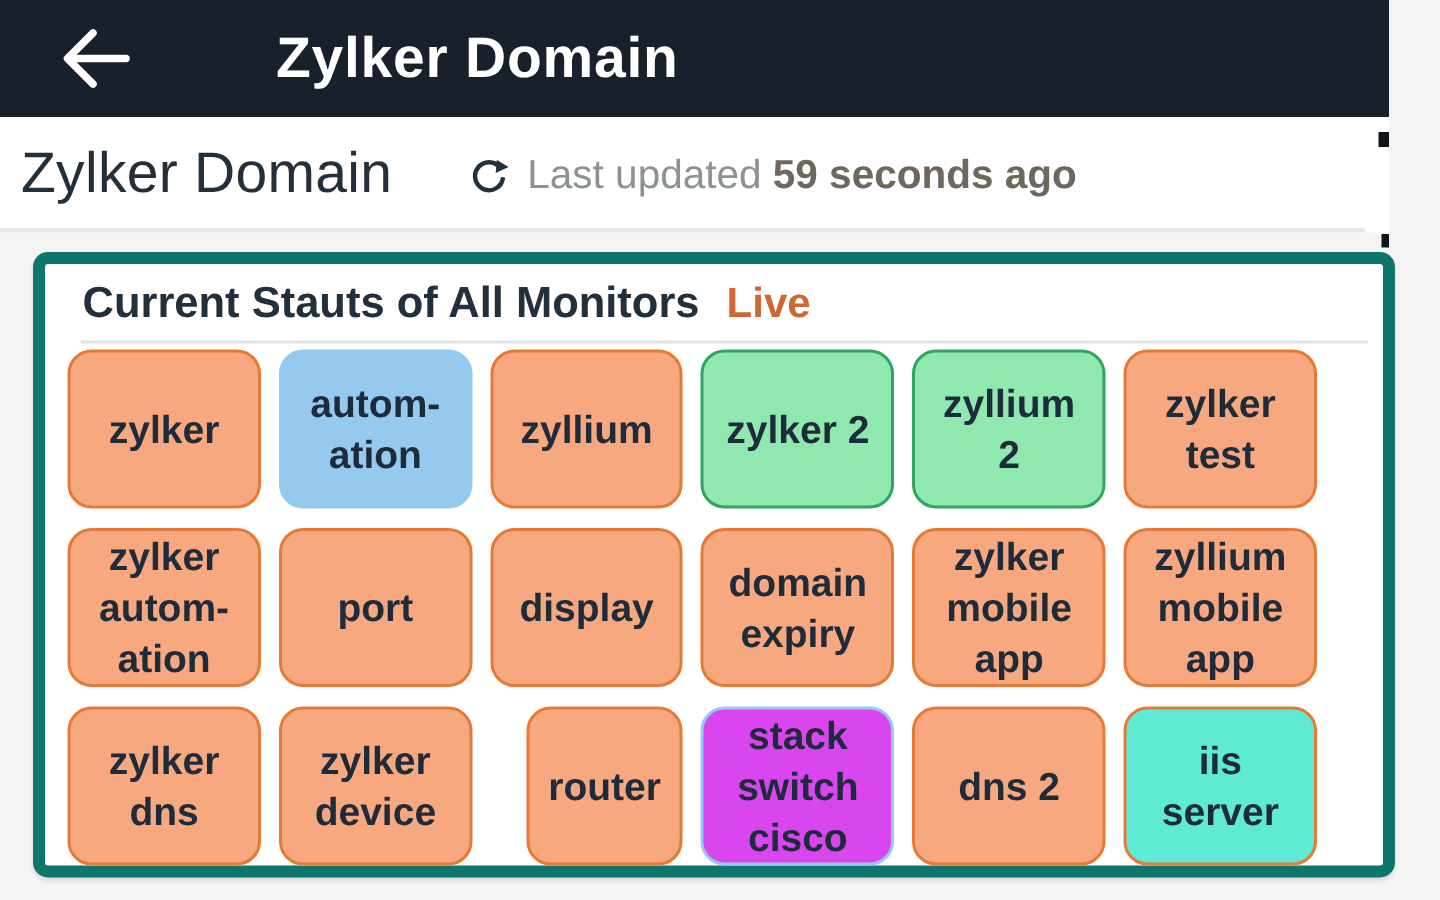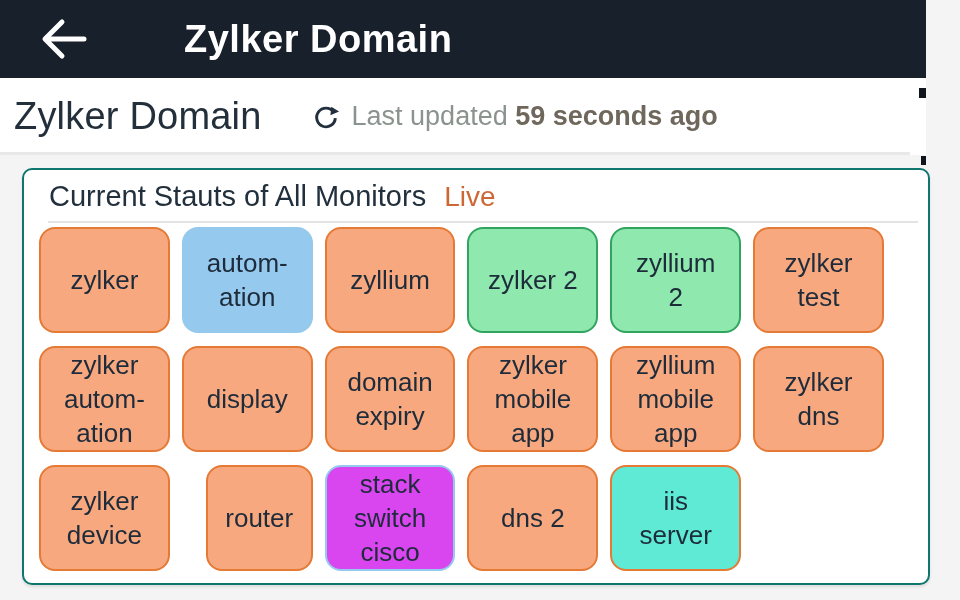"Current Stauts of All Monitors" .card { border: 2px solid #0f766e -> 8px solid #0f766e; font-weight: none -> bold }
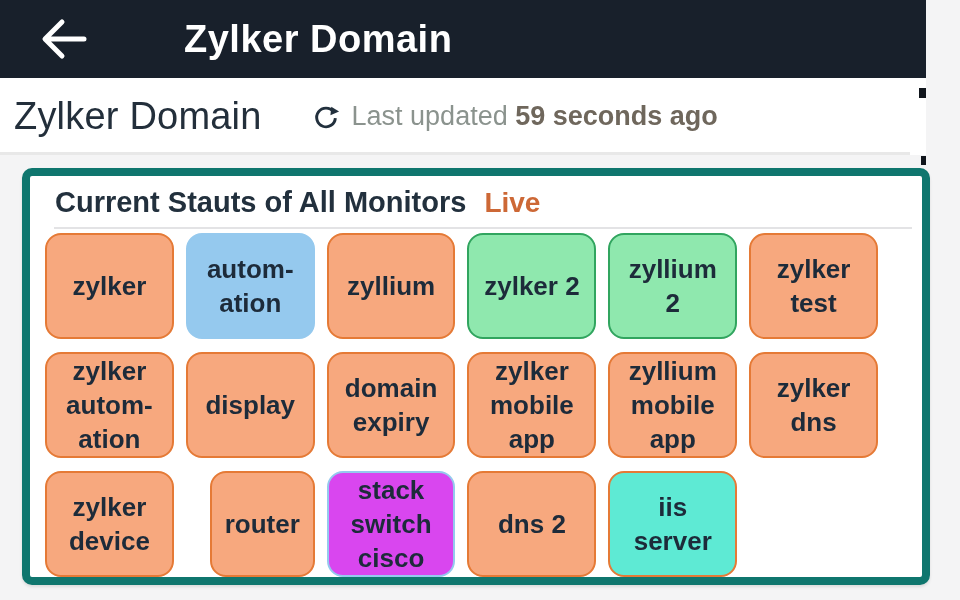"port" div.tile { html: none -> <div>port</div> }
